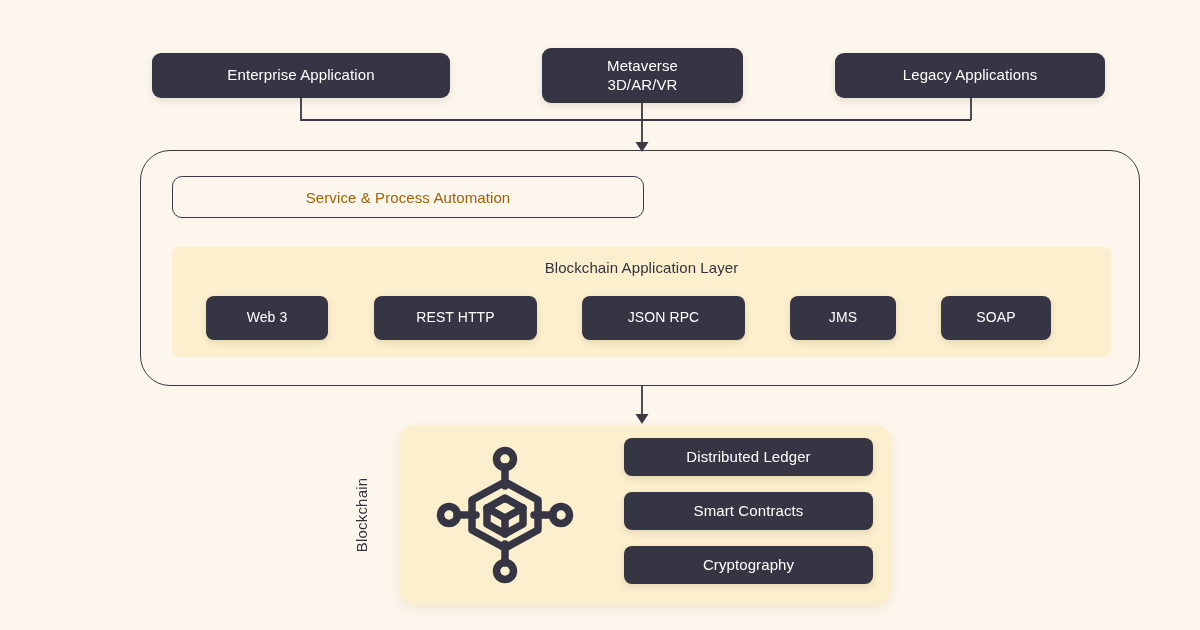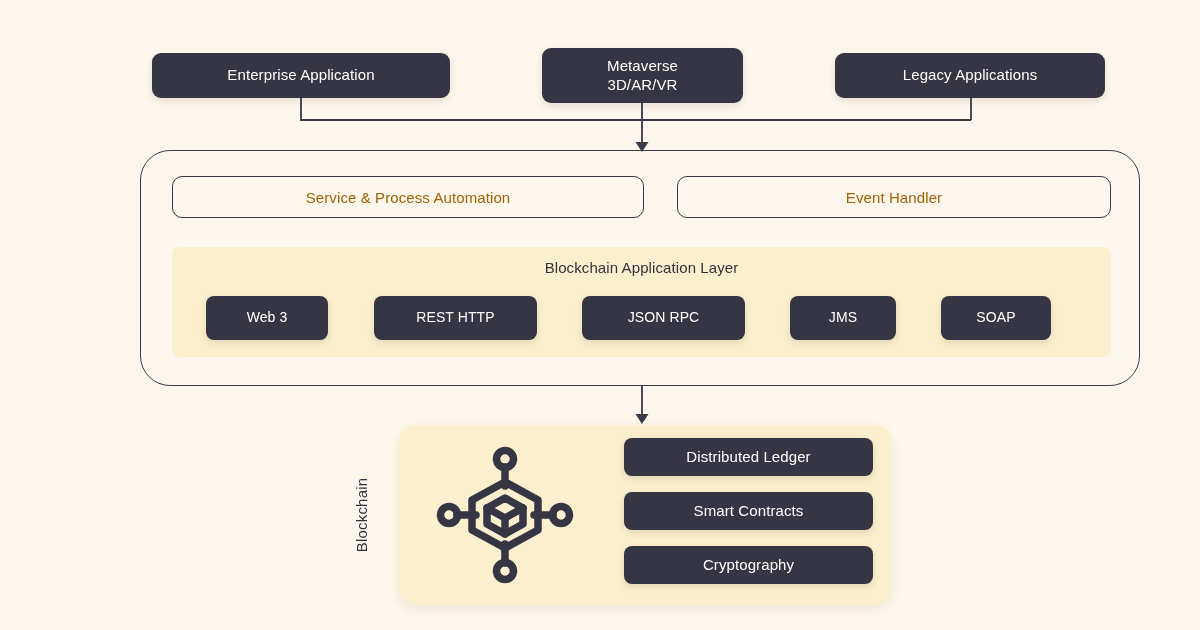"Event Handler" div.outline-box { html: <div>Event Handler</div> -> none }
